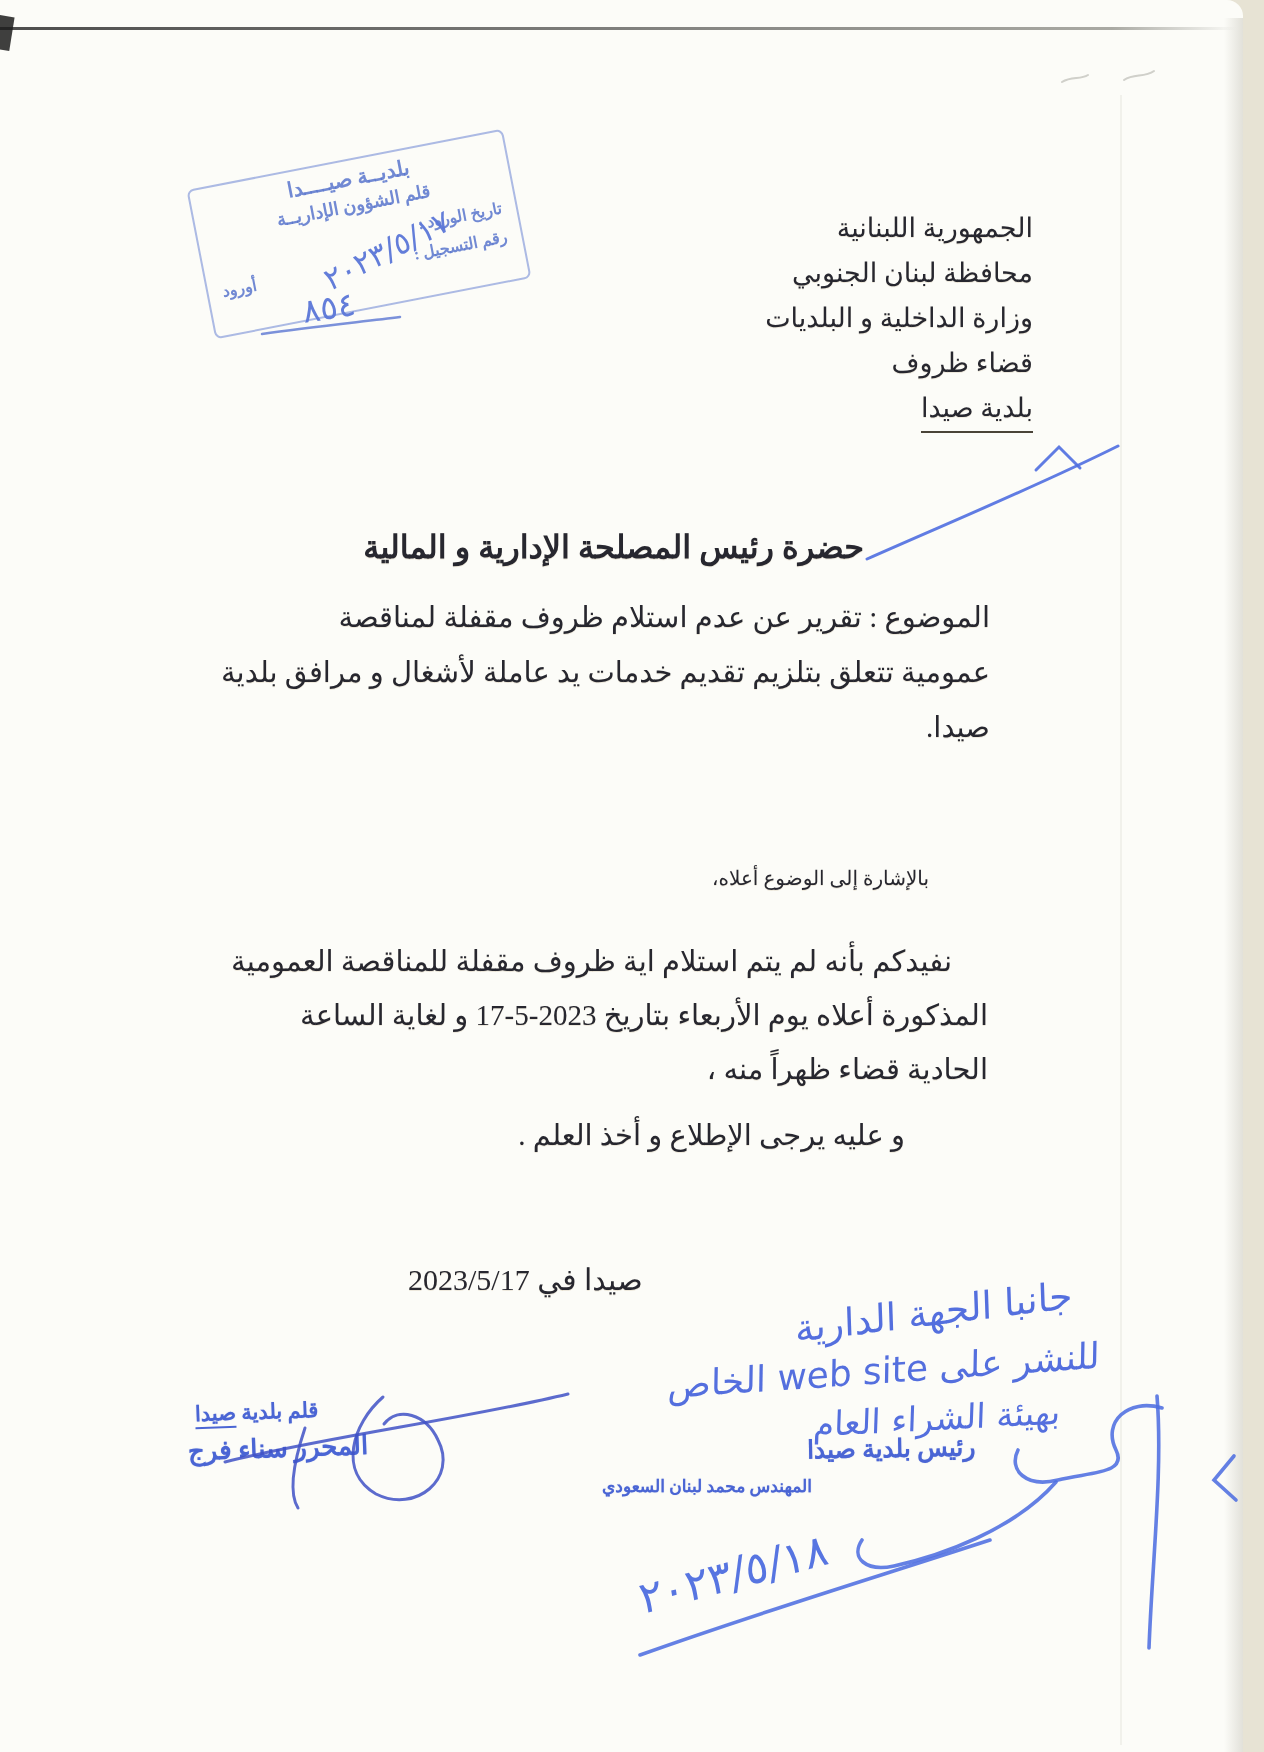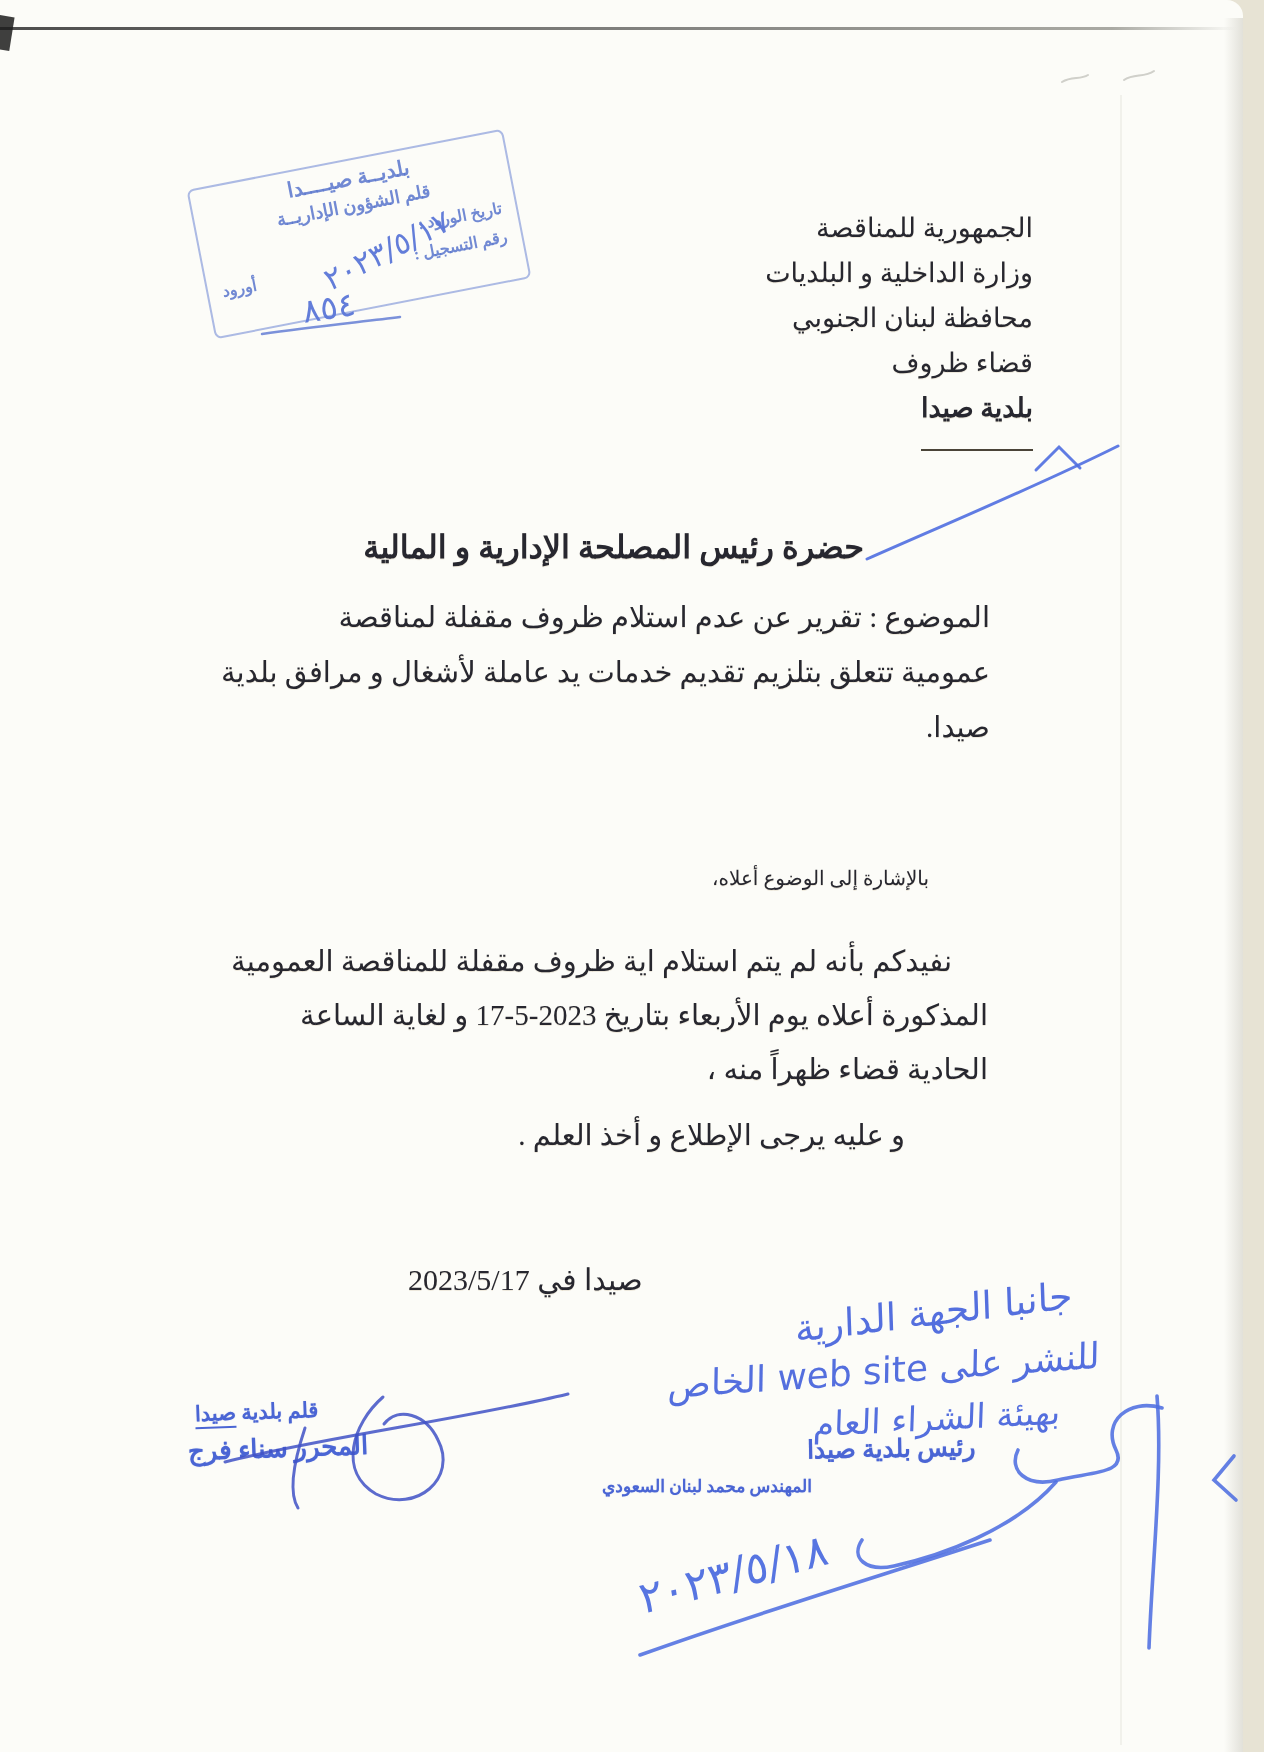"الجمهورية للمناقصة" div { text: للمناقصة -> اللبنانية }
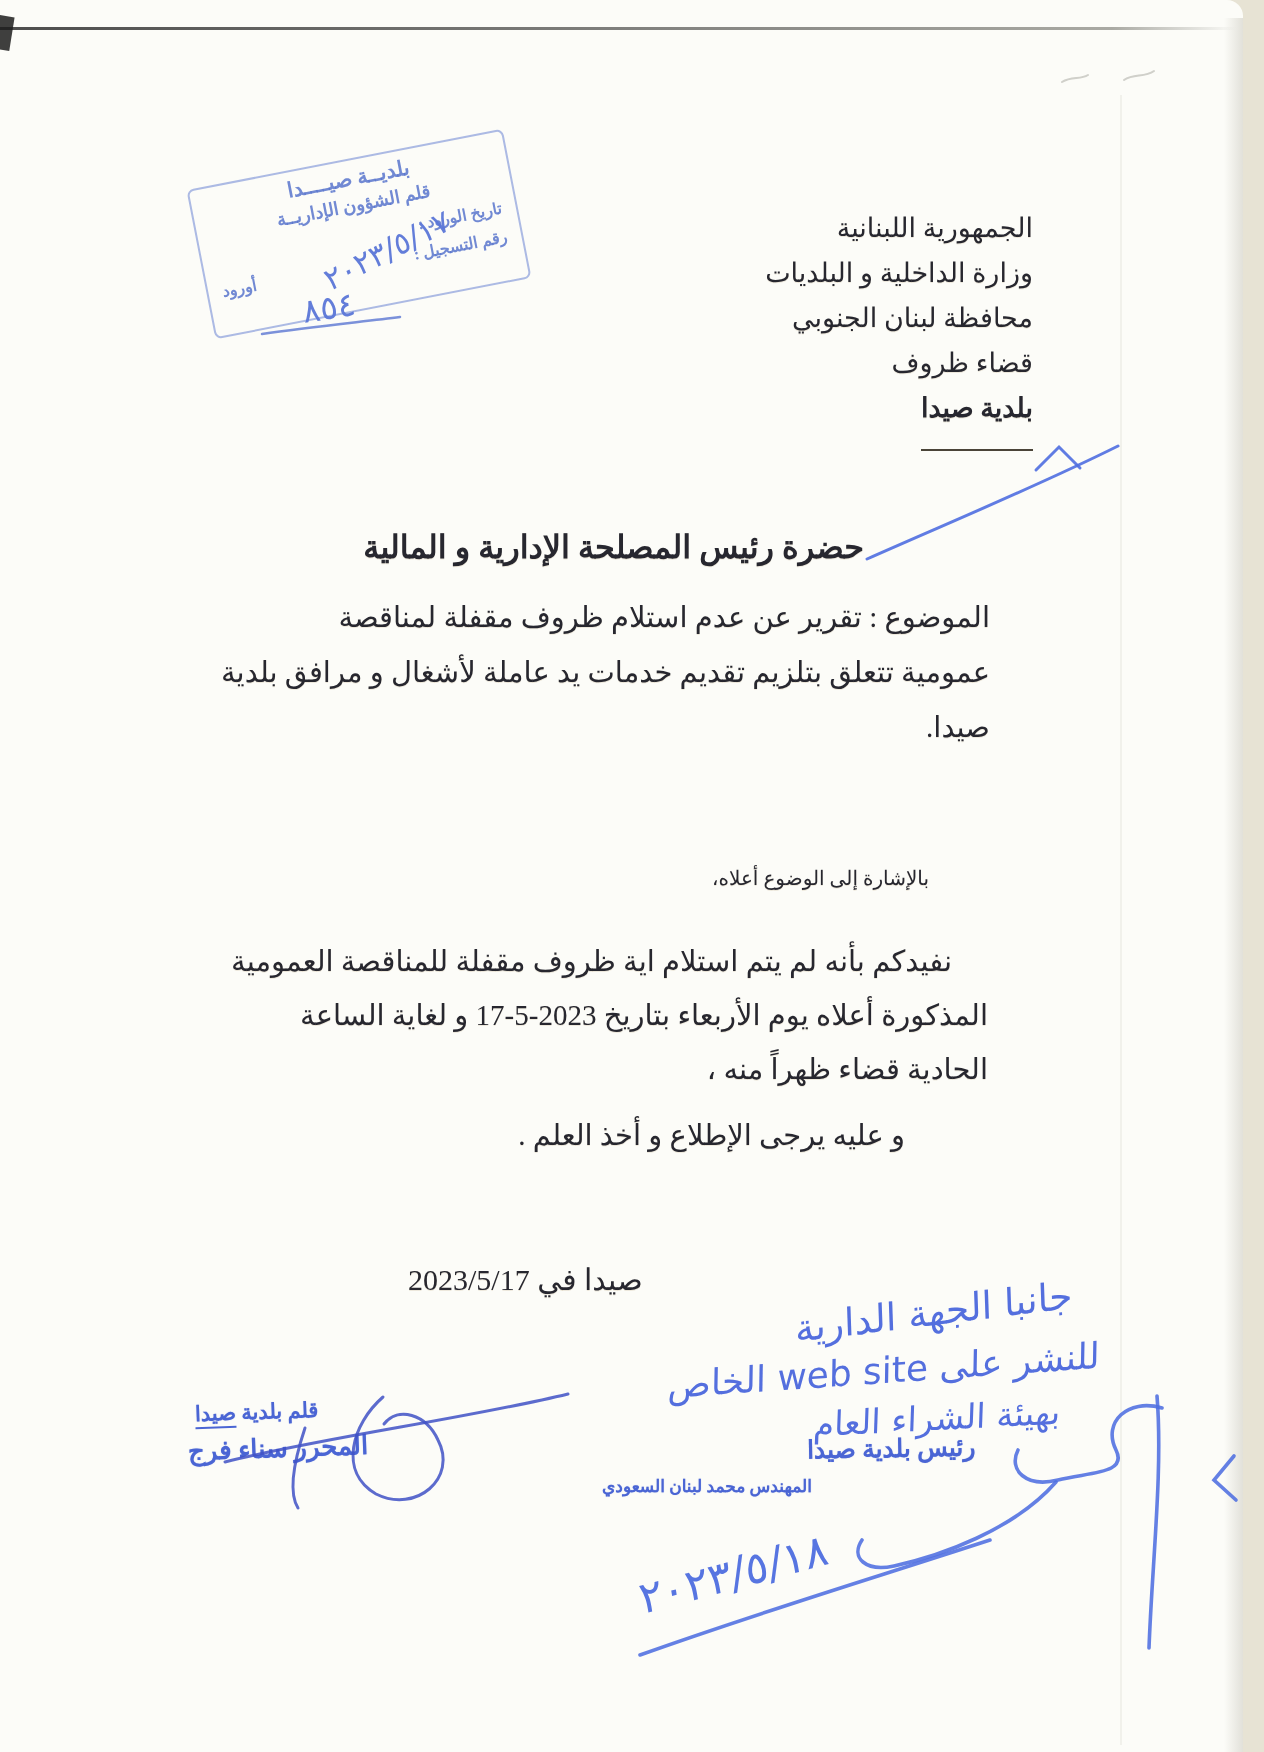"وزارة الداخلية و البلديات" div { order: before "محافظة لبنان الجنوبي" -> after "محافظة لبنان الجنوبي" }
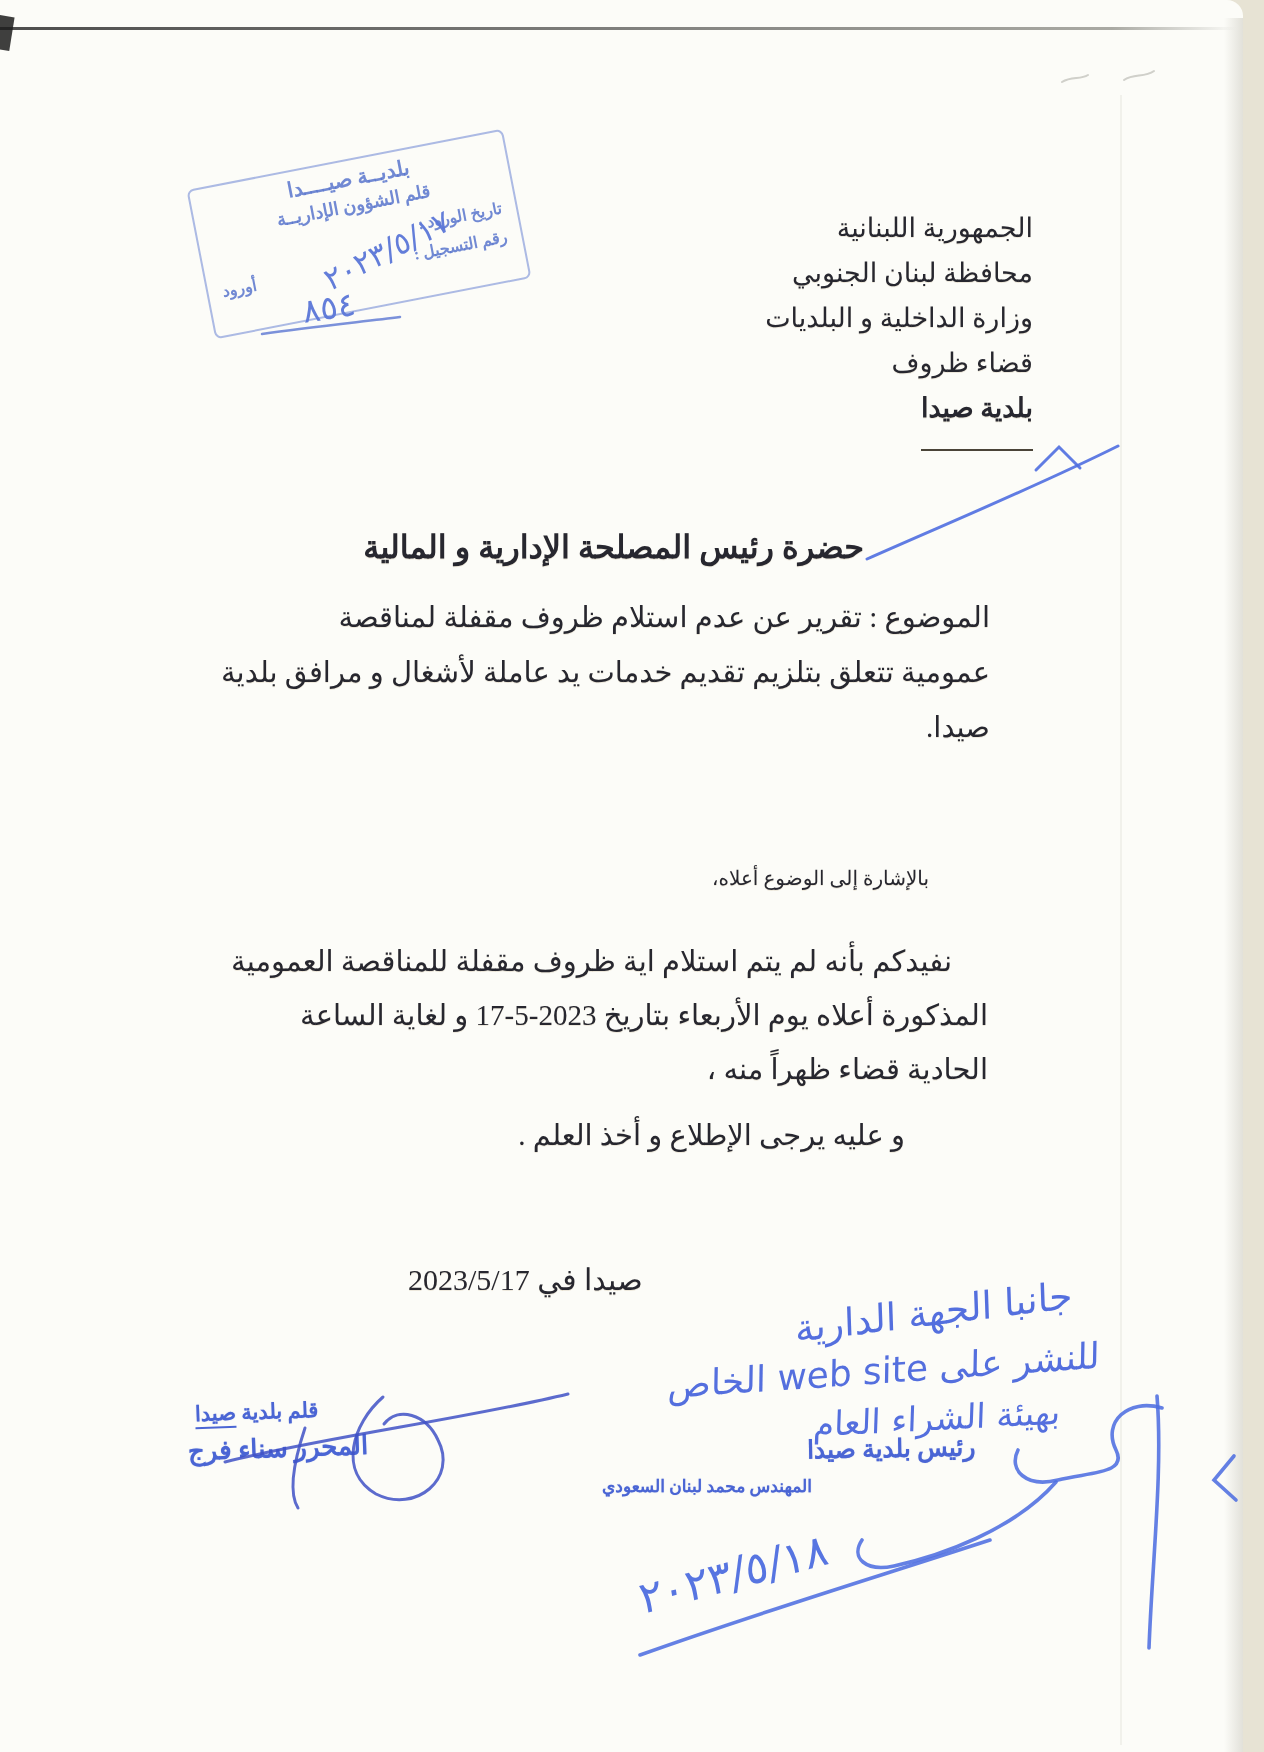"بلدية صيدا" .underlined { font-weight: bold -> none; padding-bottom: 18px -> 0 }
